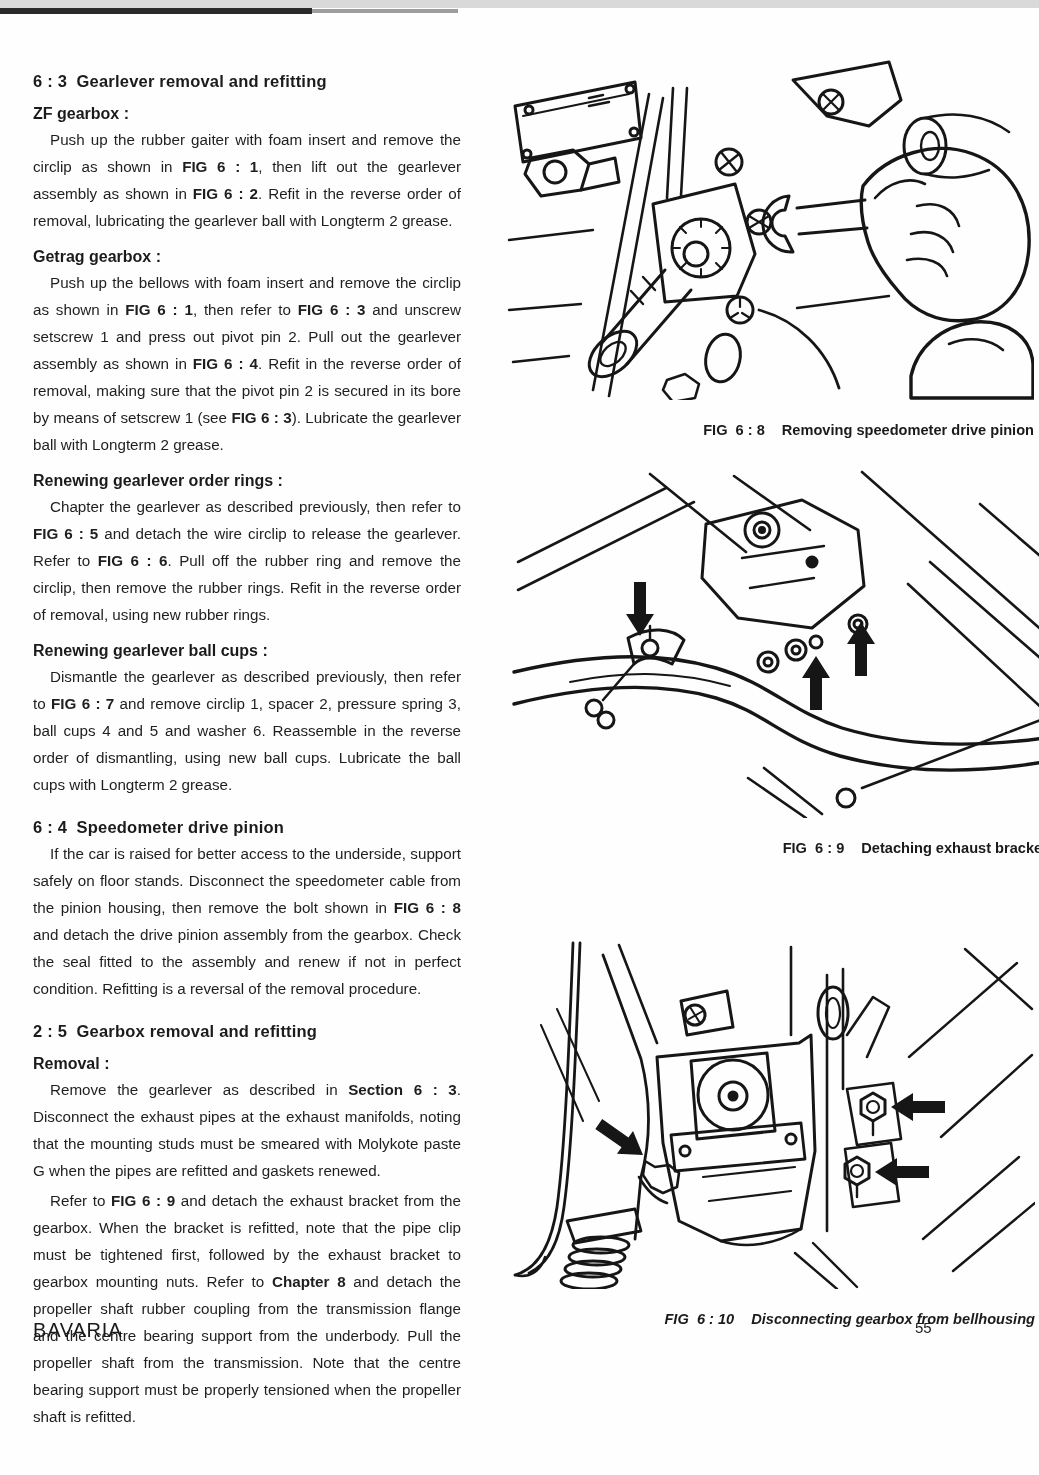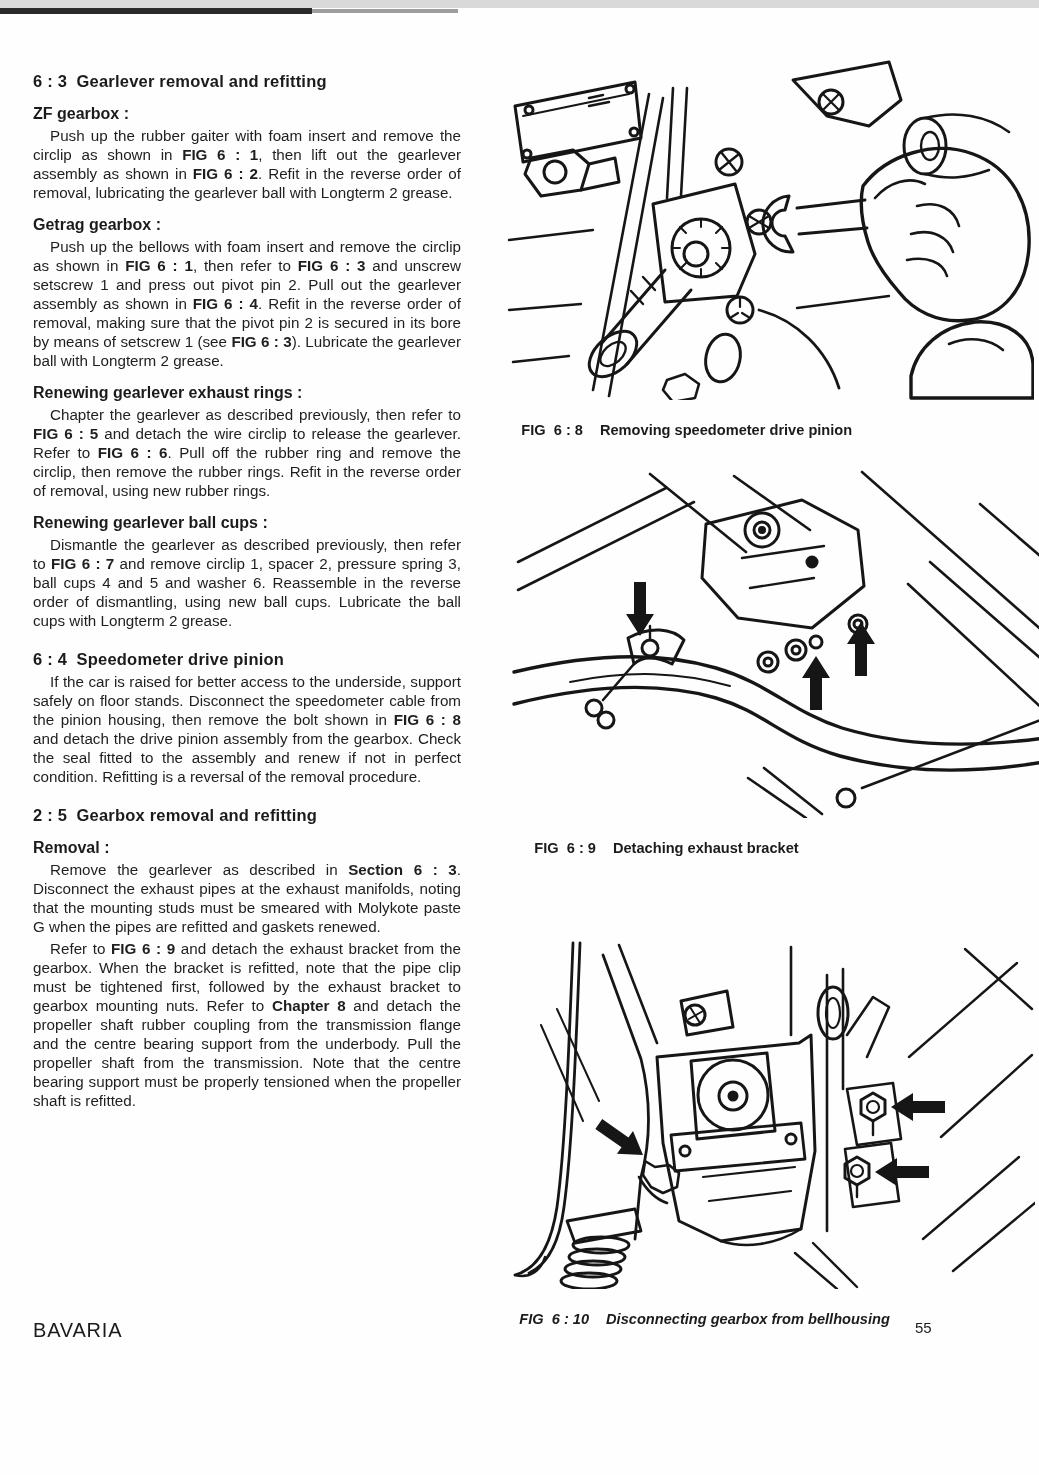"Push up the rubber gaiter" .para { line-height: 19px -> 27px }
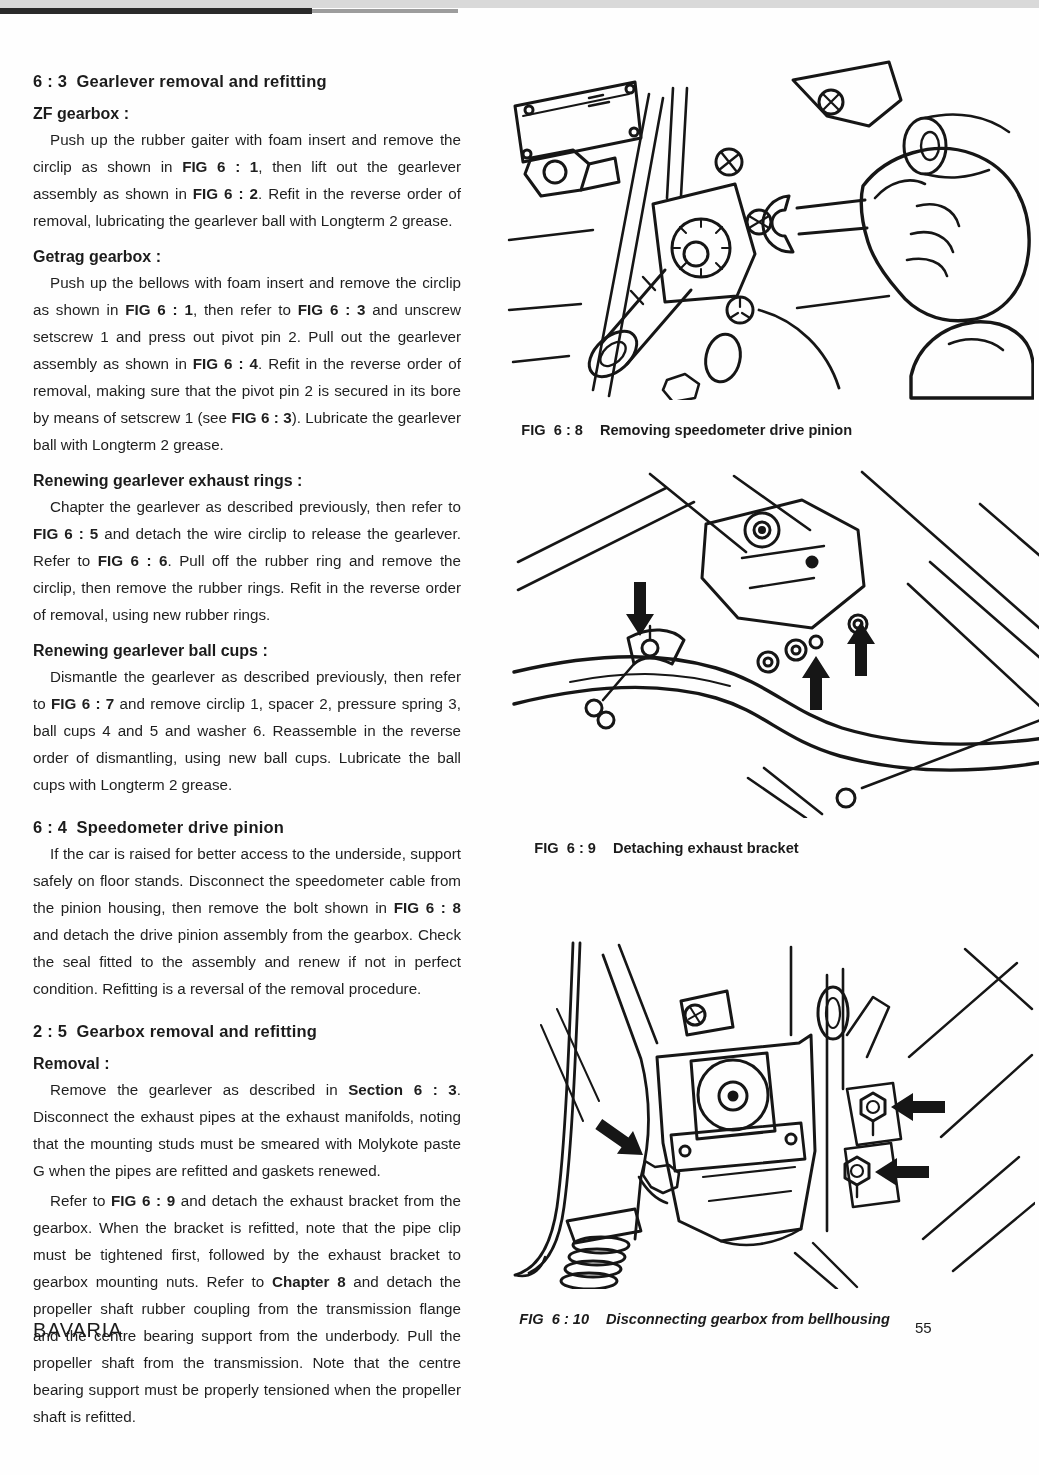"FIG 6 : 8 Removing" .caption { text-align: left -> right }
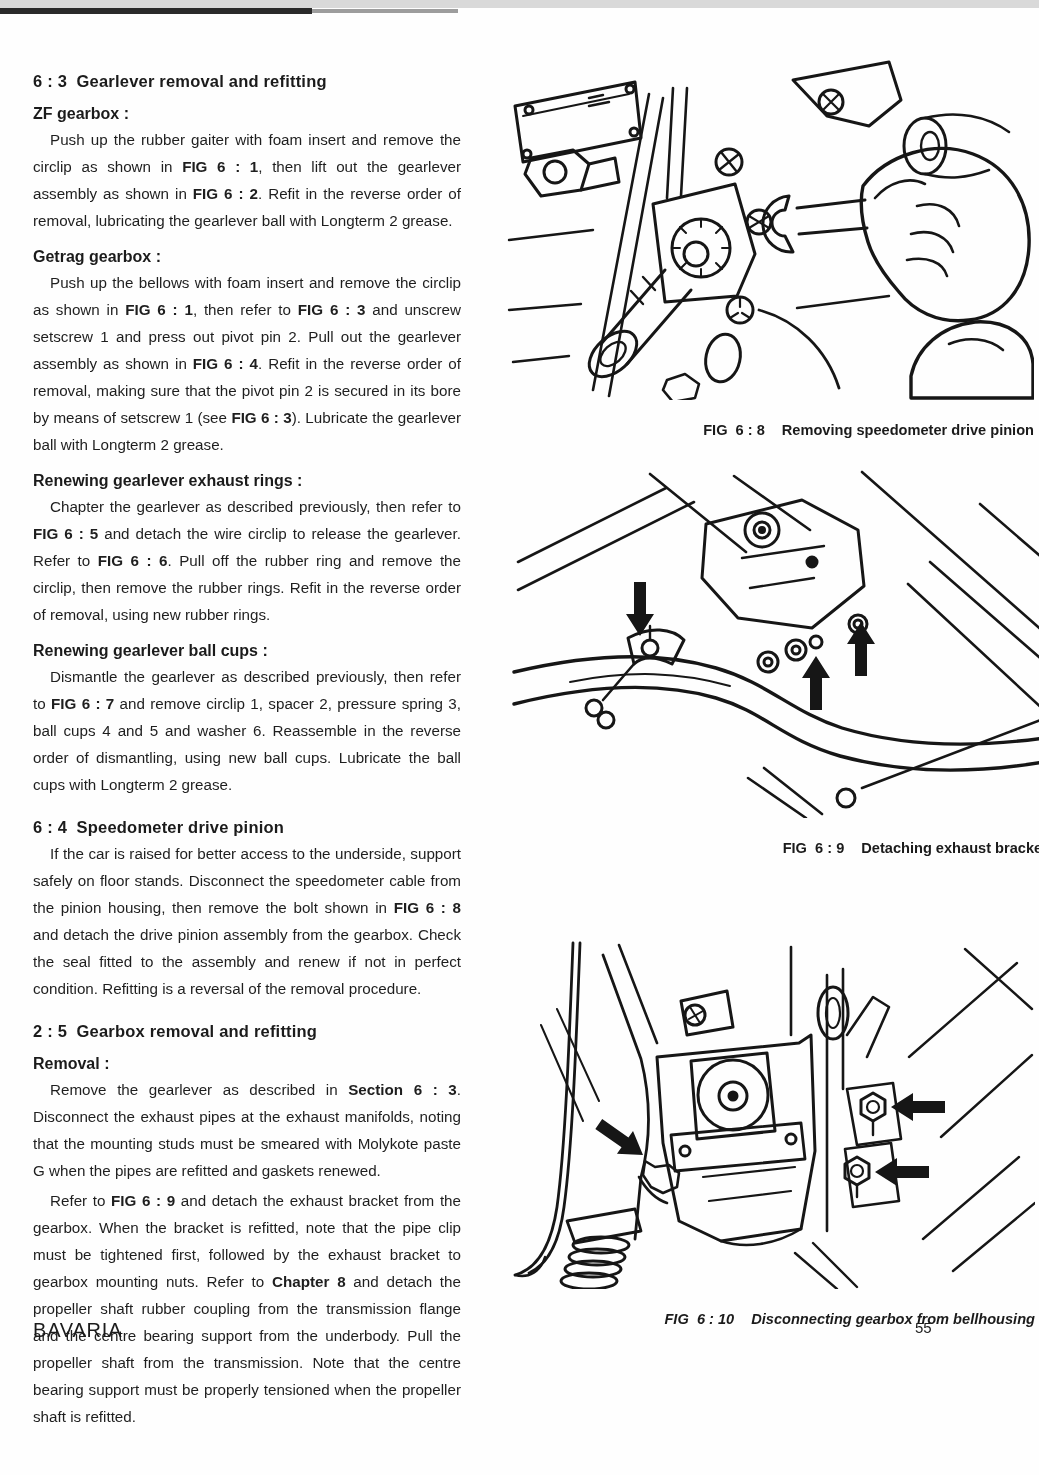"Renewing gearlever exhaust rings :" b { text: exhaust -> order }
